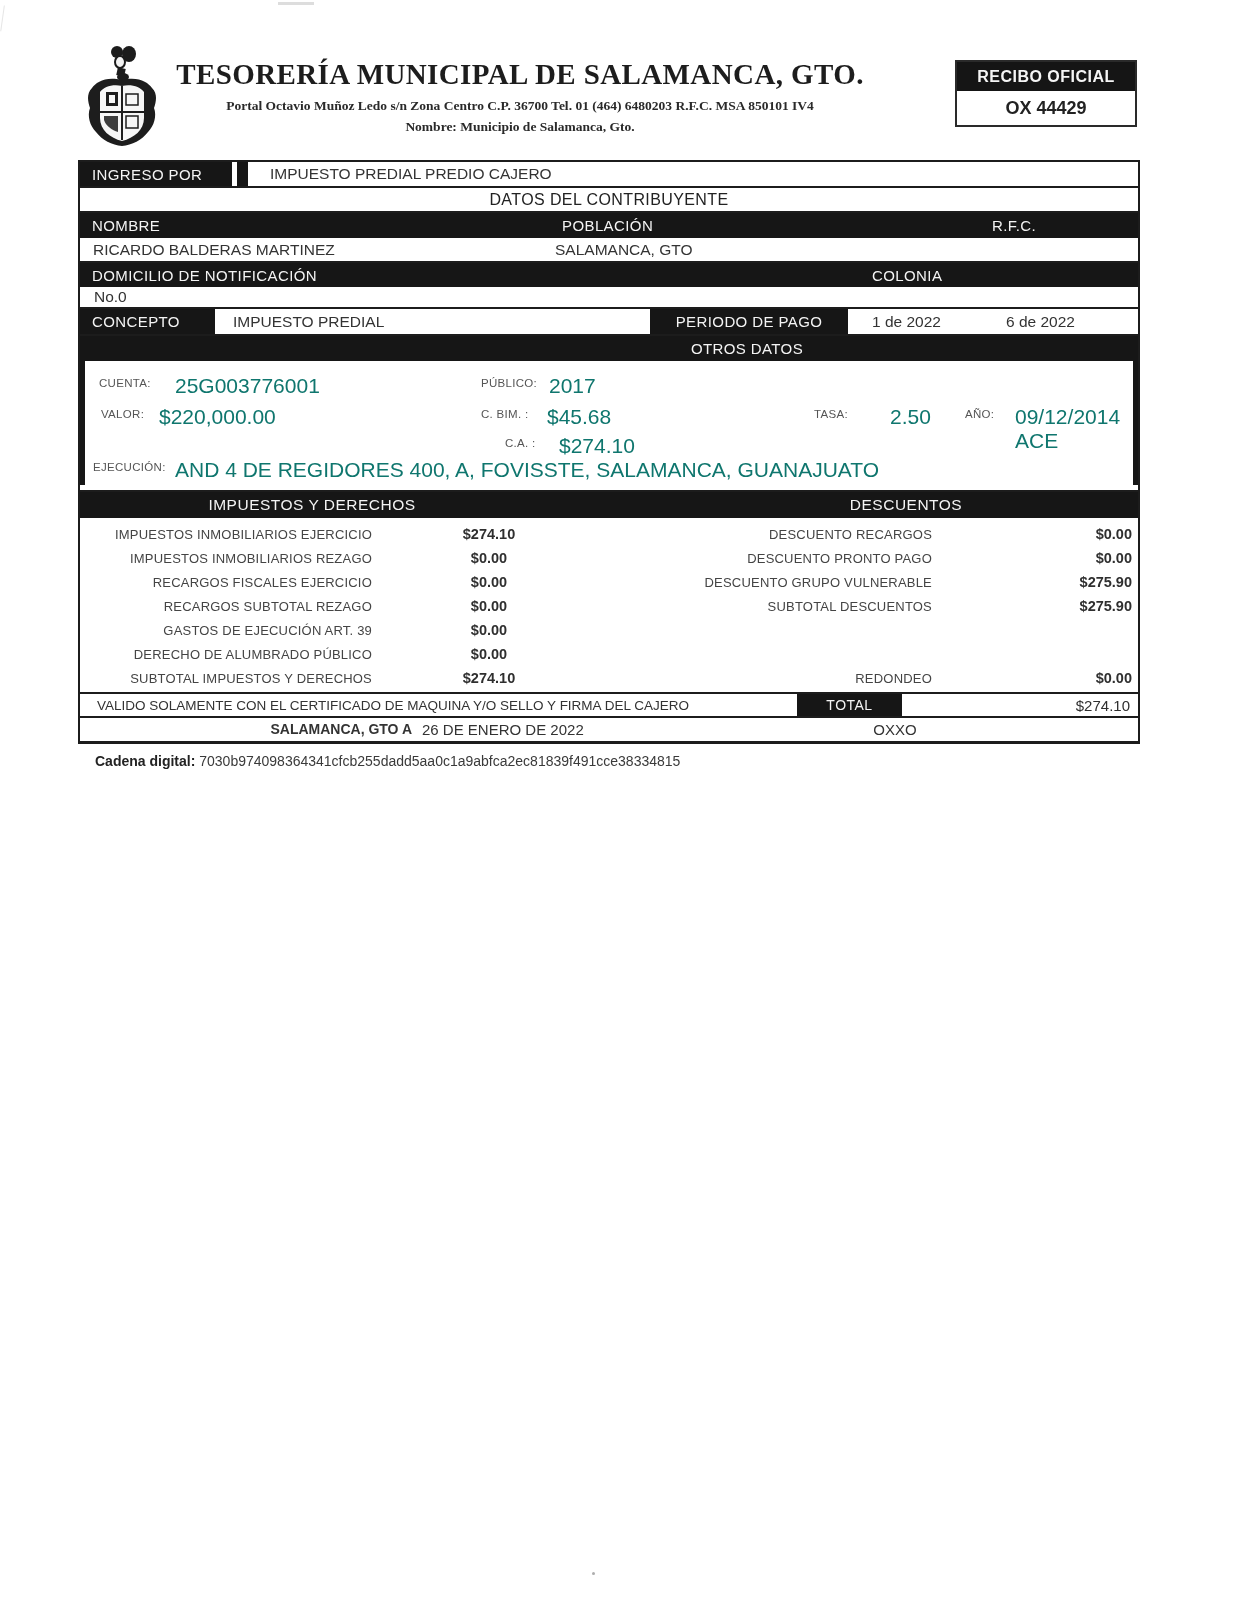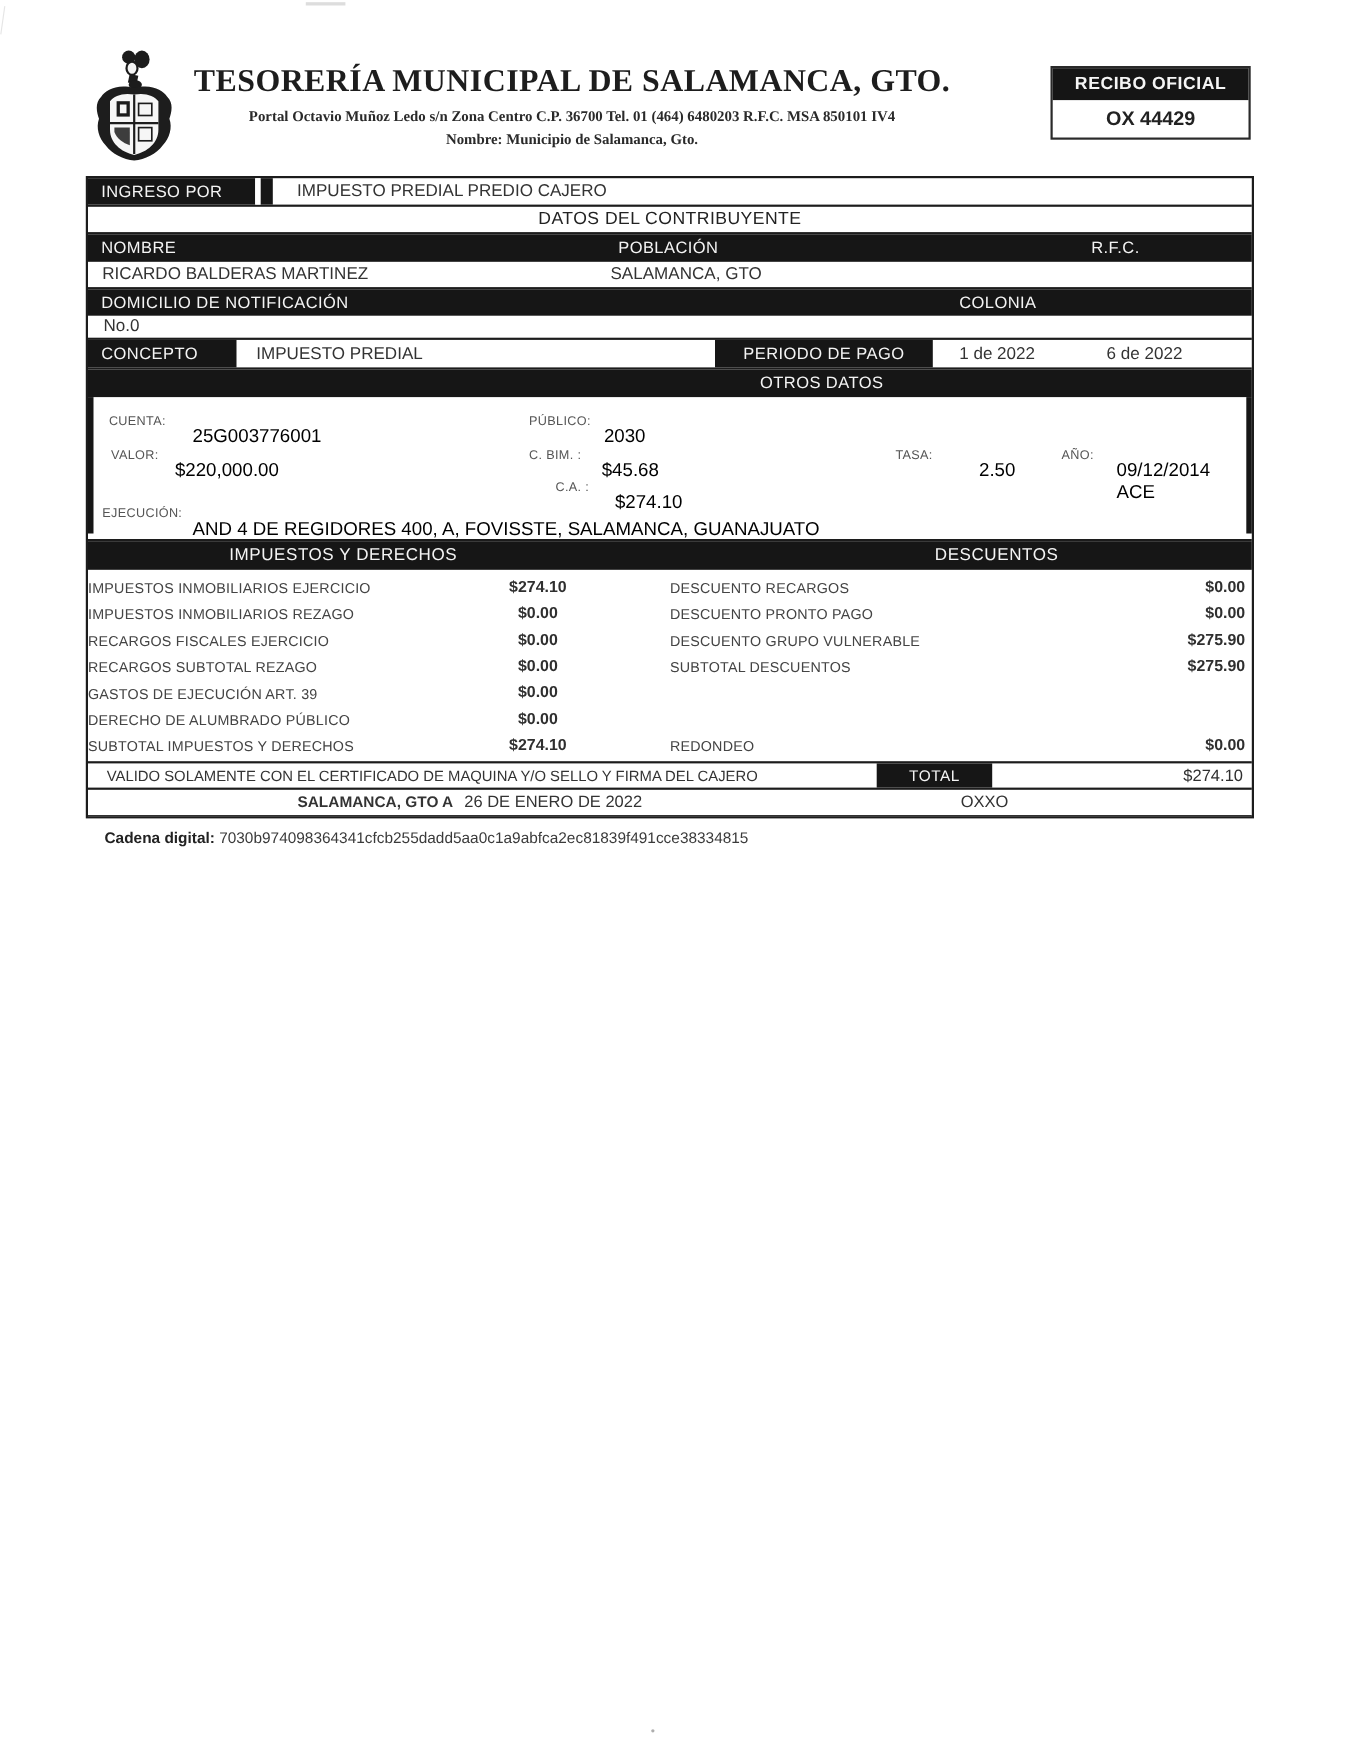"25G003776001" .otros-box .bg { color: #000000 -> #0f766e; font-size: 17px -> 21px; margin-top: 13px -> none }
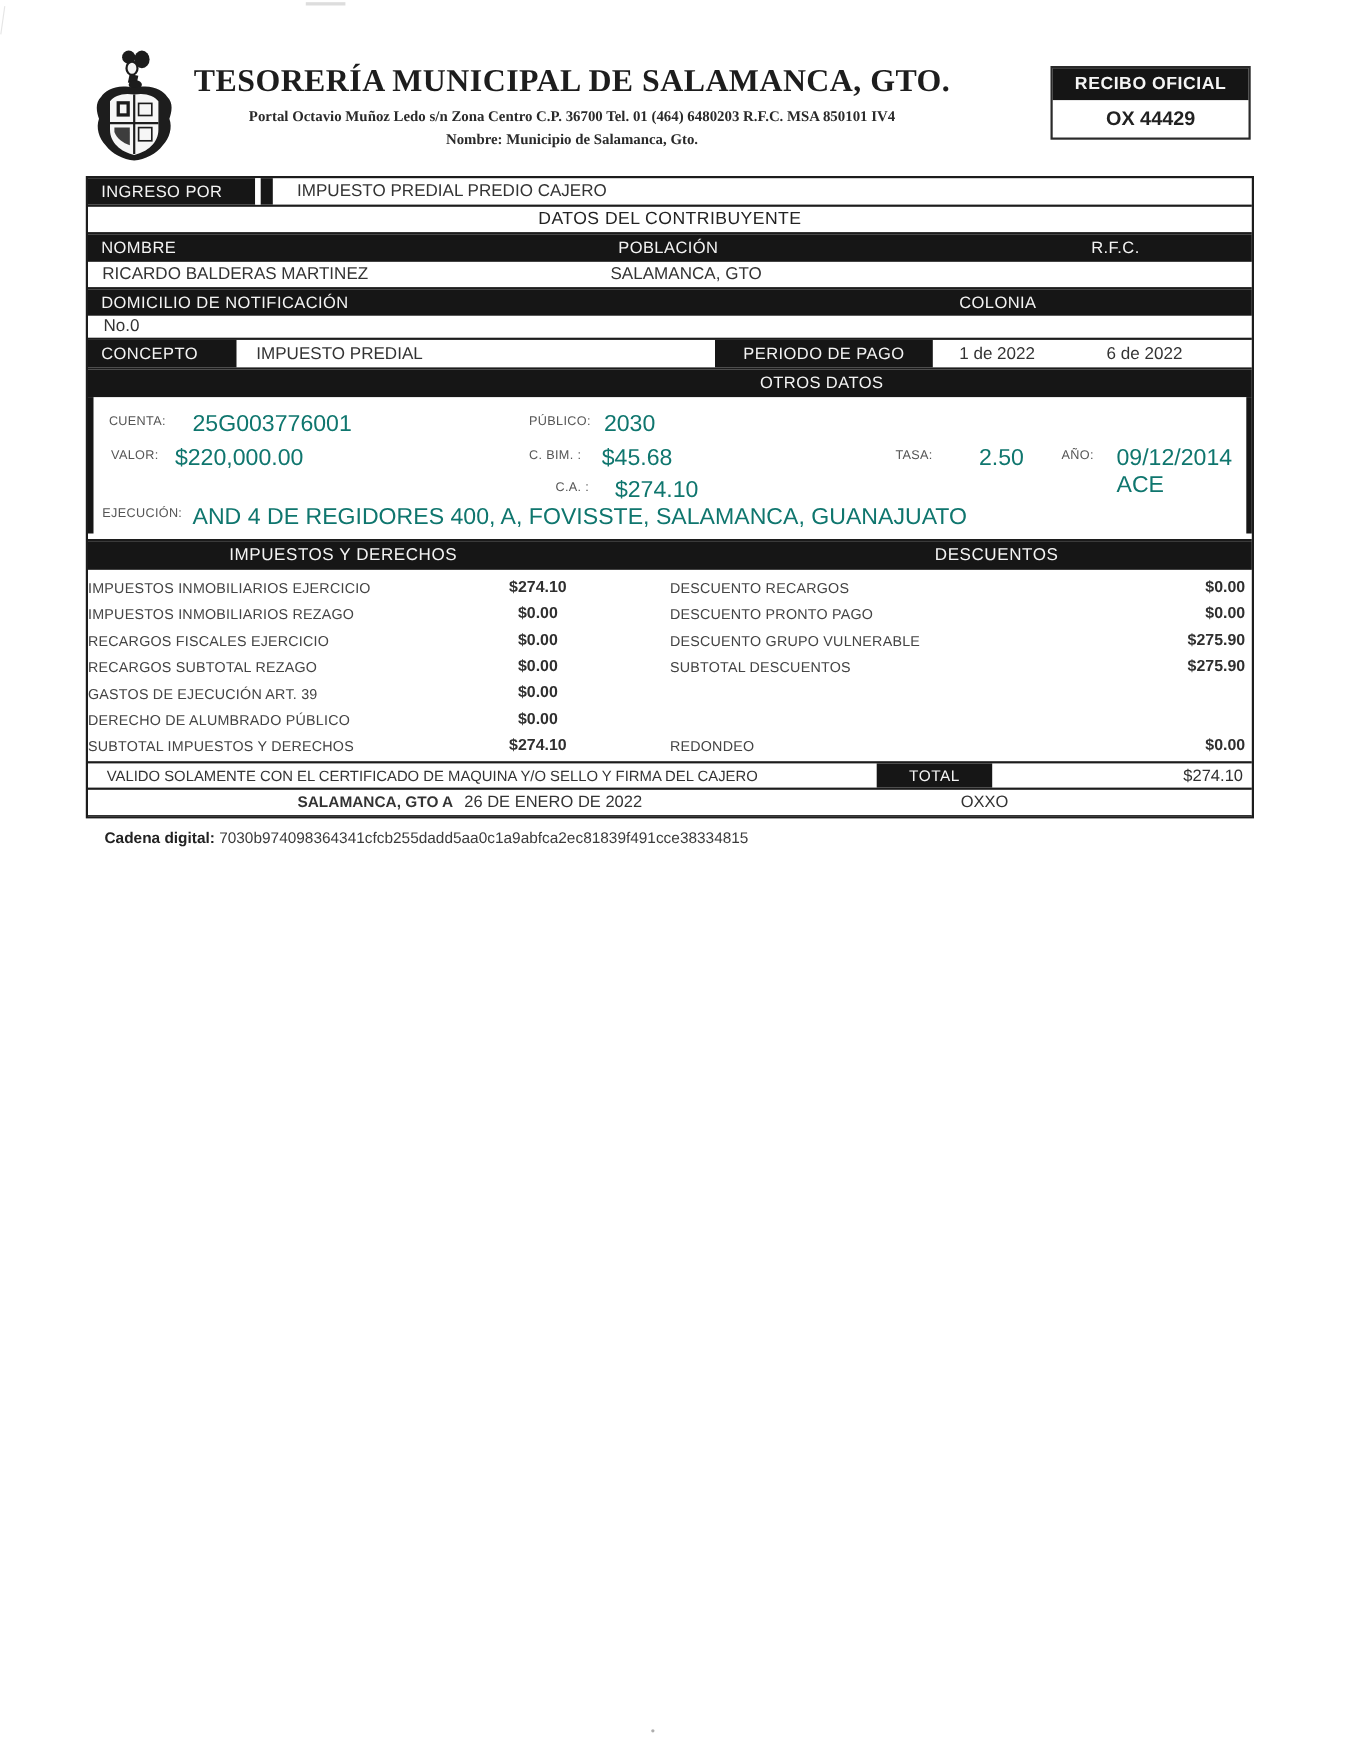"2030" span.bg { text: 2030 -> 2017 }
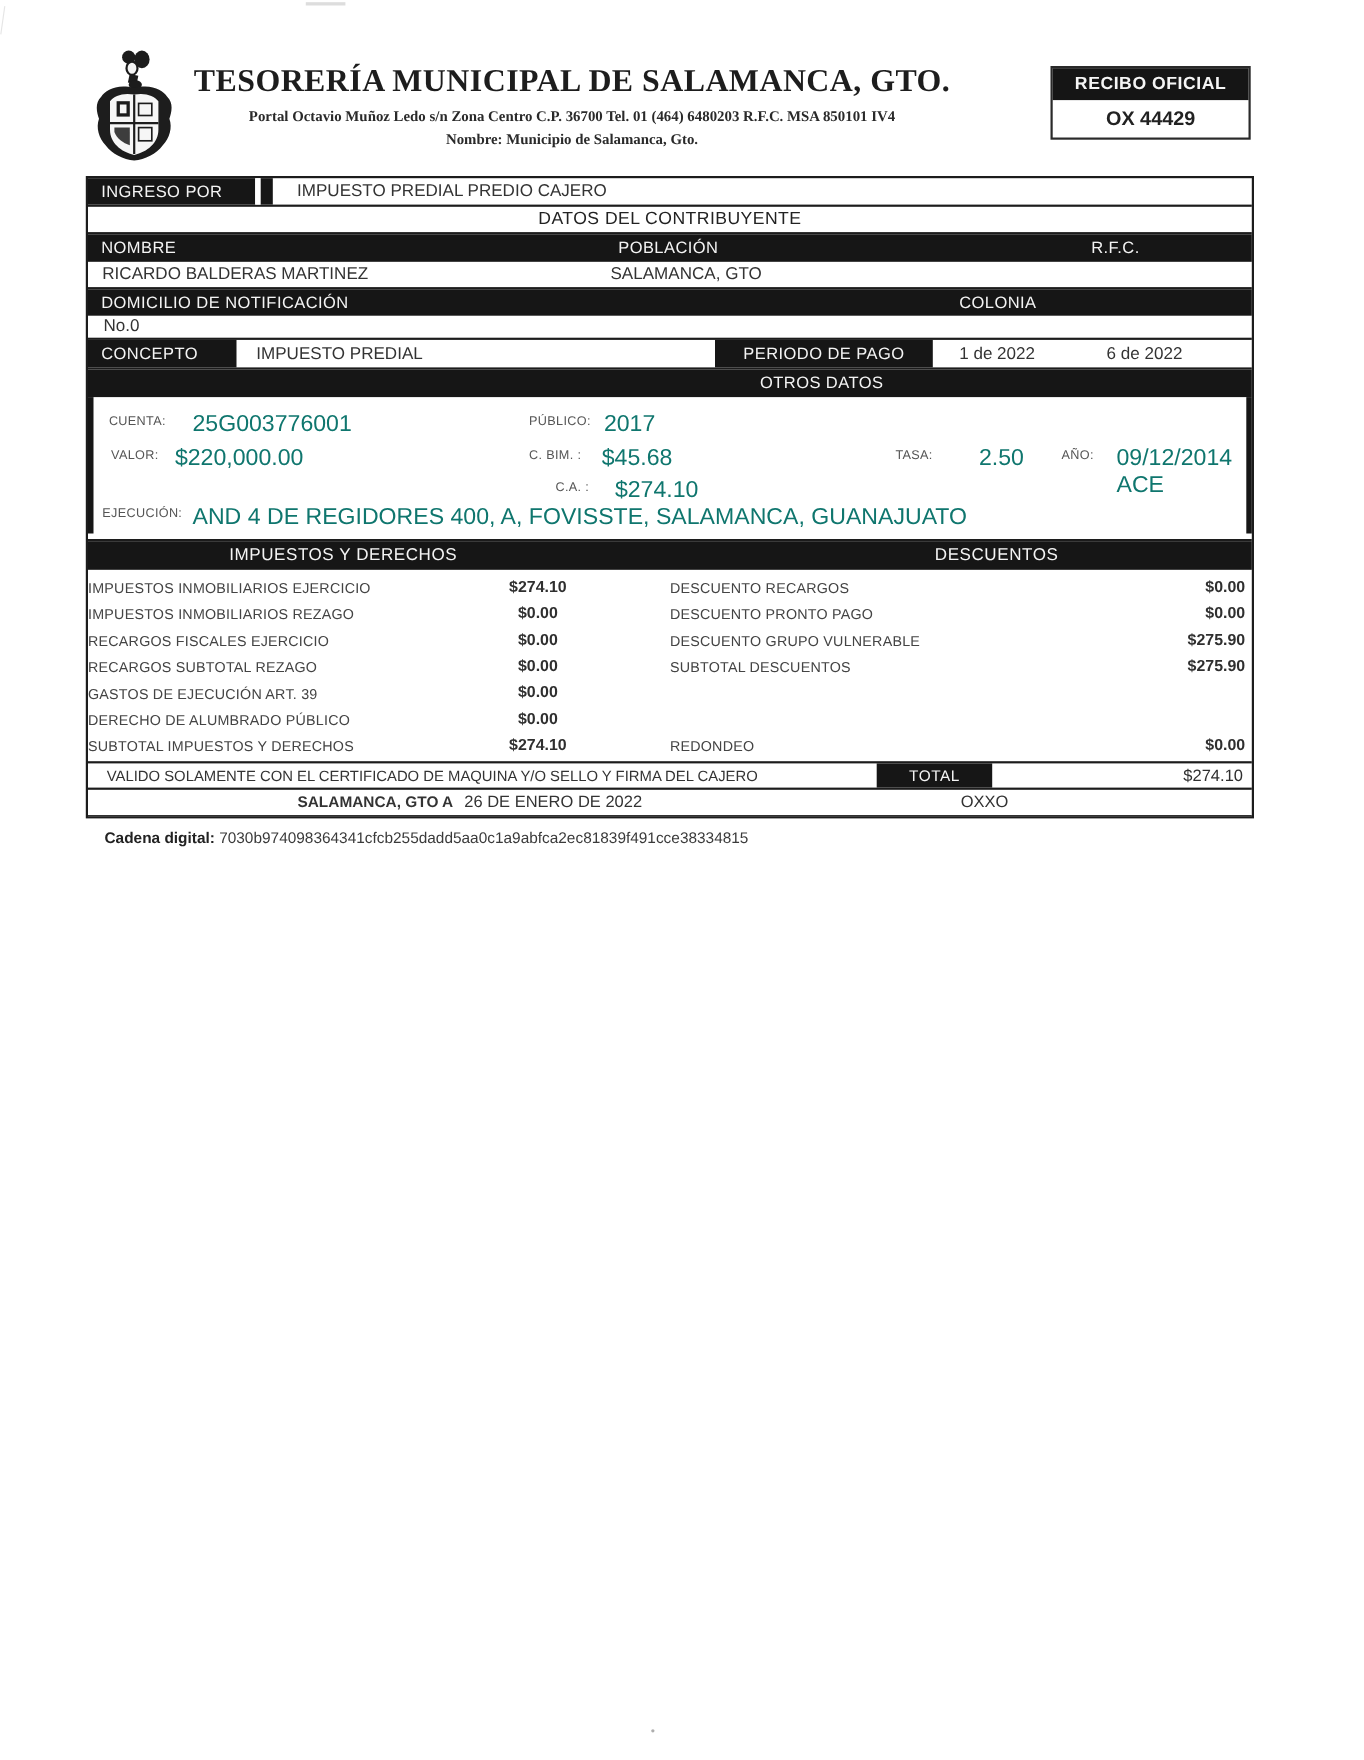"IMPUESTOS INMOBILIARIOS EJERCICIO" .ch-row .c-lbl { text-align: left -> right }
